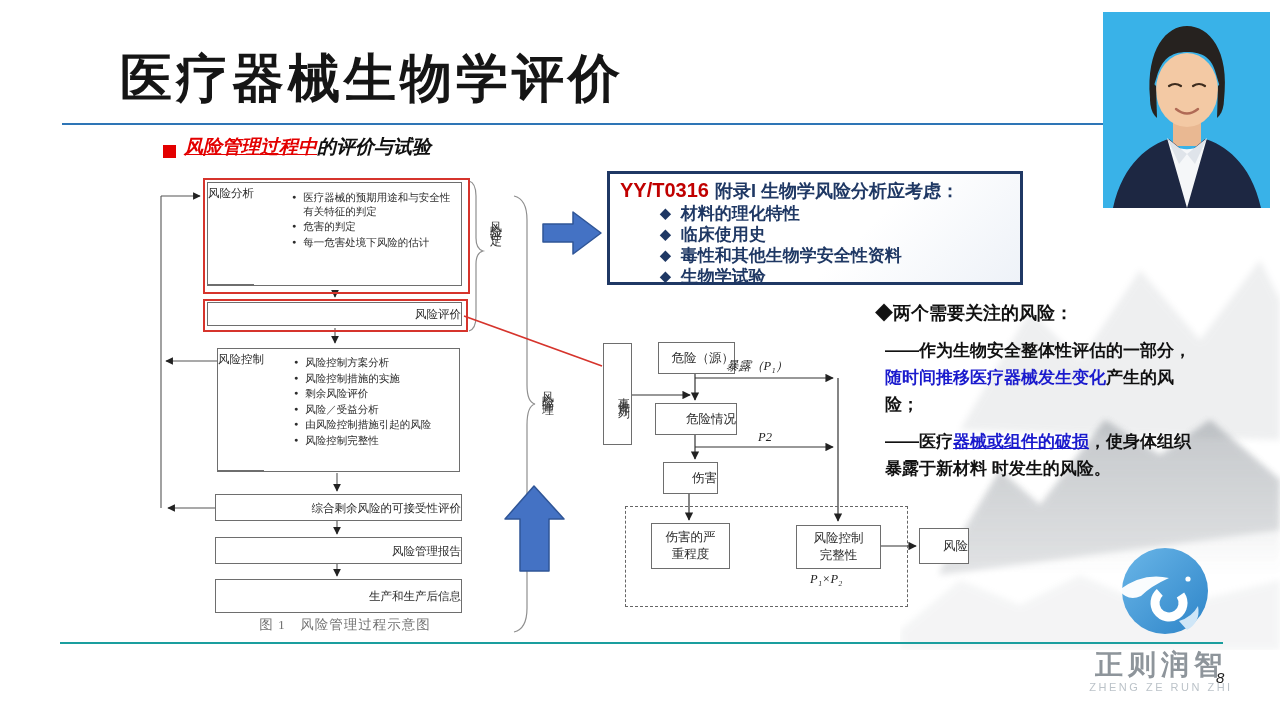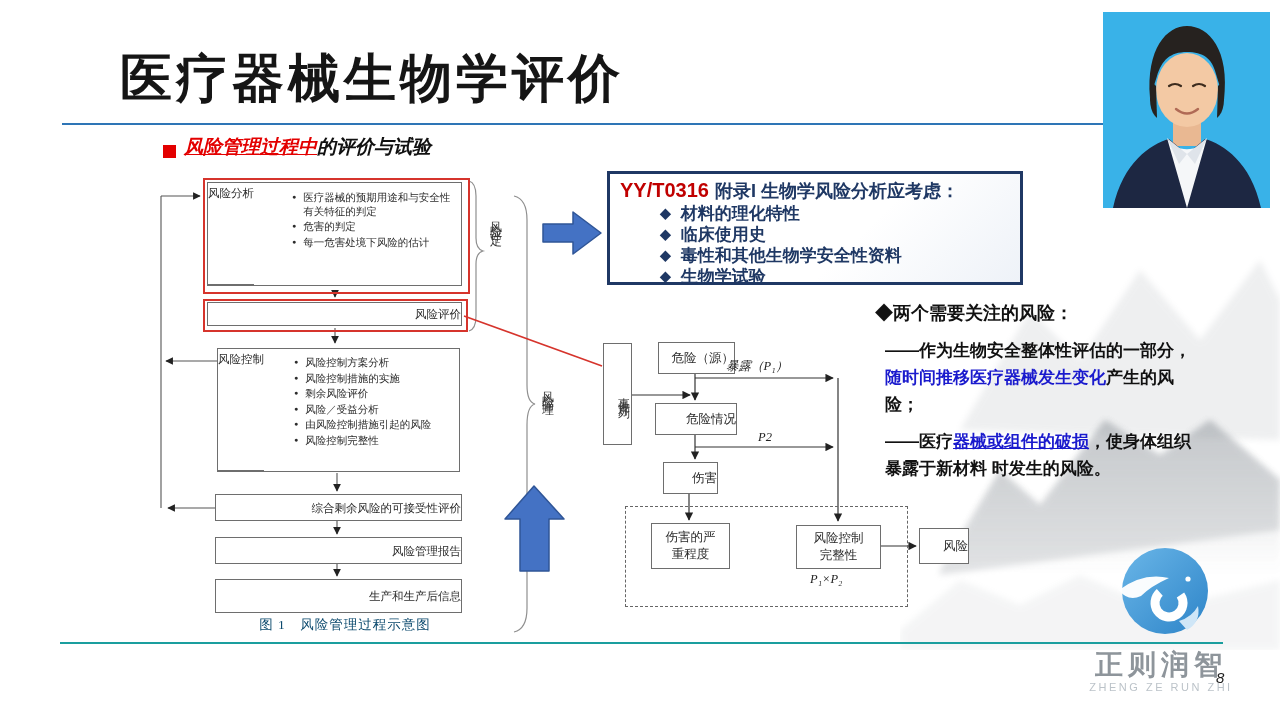"图 1 风险管理过程示意图" .fcaption { color: #0c4a6e -> #737373 }
